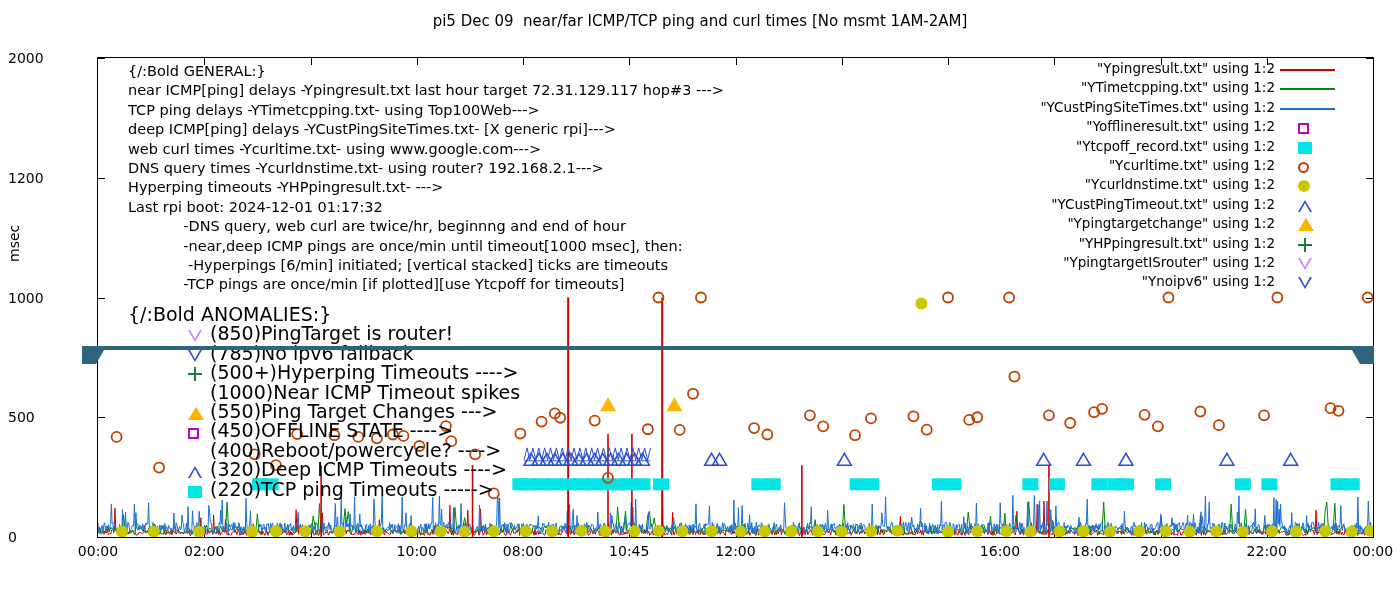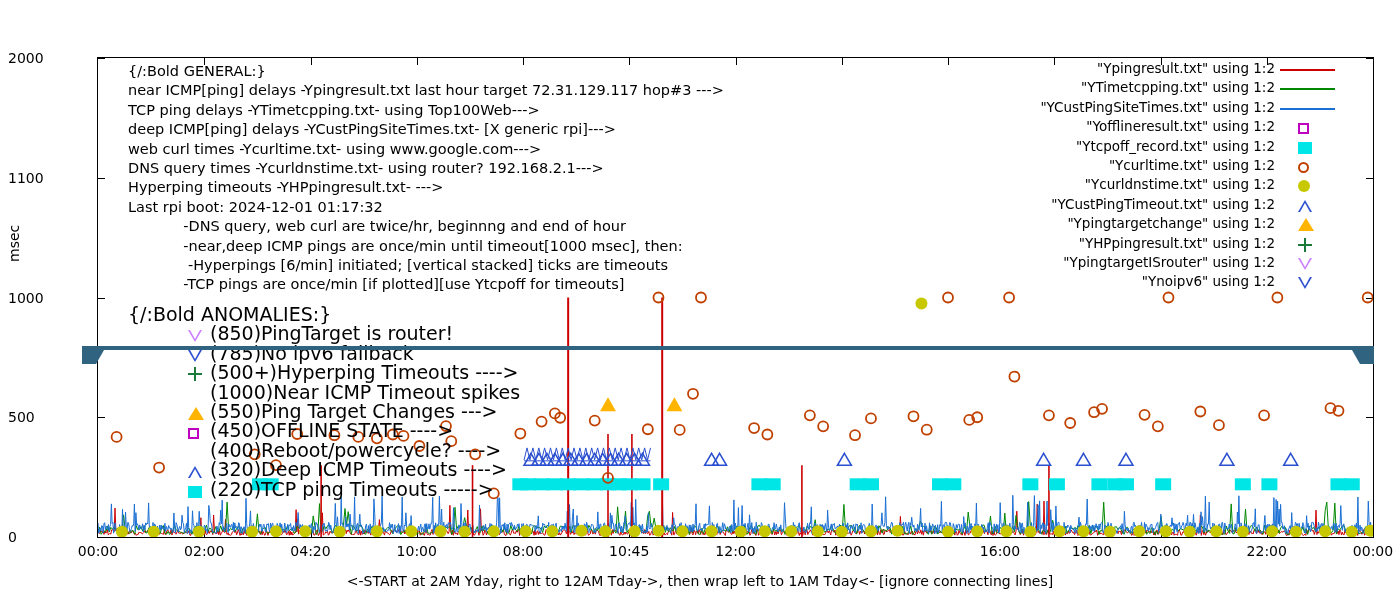"pi5 Dec 09 near/far ICMP/TCP" div.txt { html: none -> <div>pi5 Dec 09 near/far ICMP/TCP ping and curl times [No msmt 1AM-2AM]</div> }
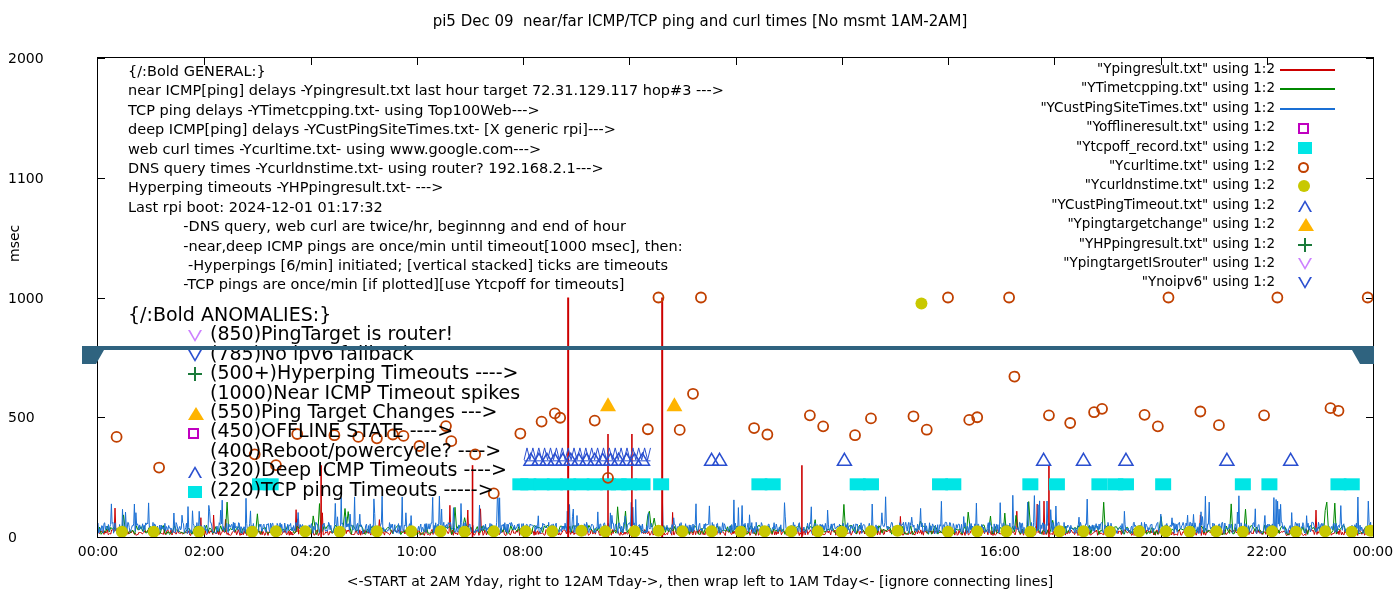"1100" div.txt { text: 1100 -> 1200 }
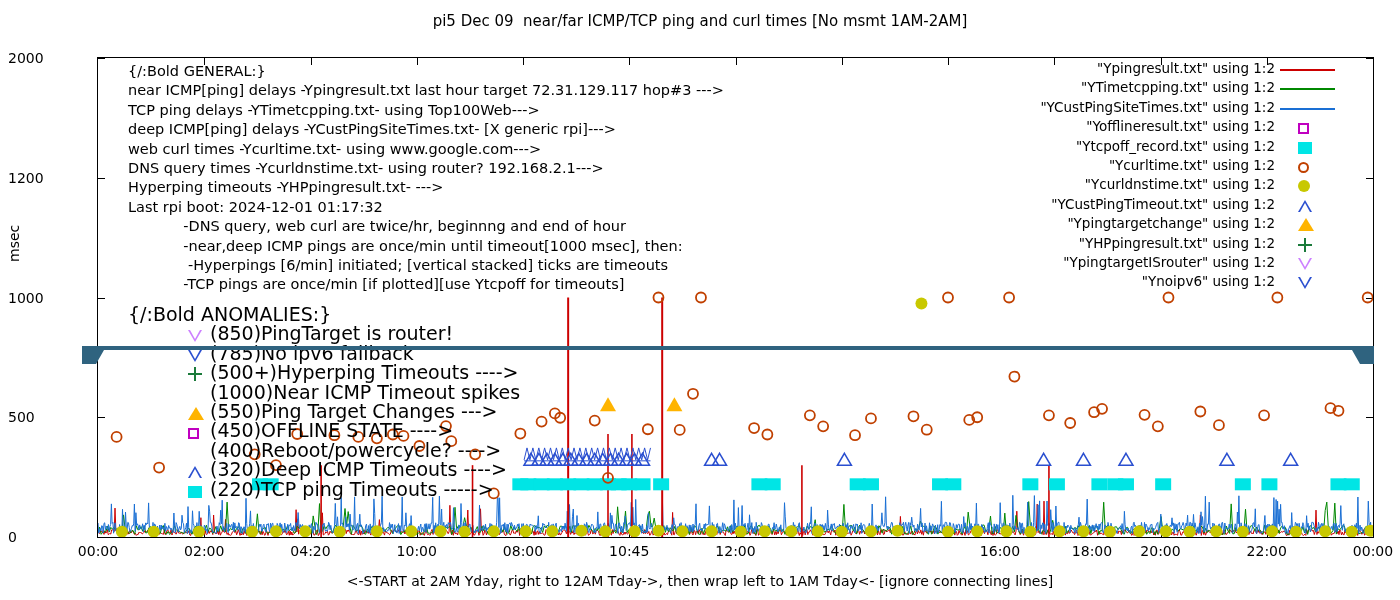"<-START at 2AM Yday, right" div.txt { html: <div>&lt;-START at 2AM Yday, right to 12AM Tday-&gt;, then wrap left to 1AM Tday&lt;- [ignore connecting lines]</div> -> none }
